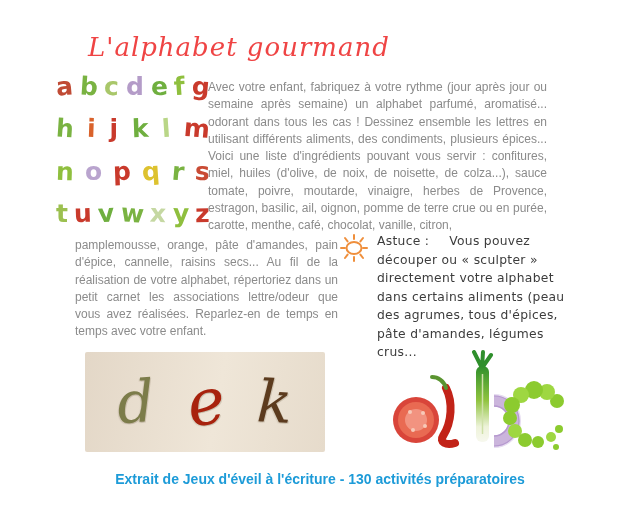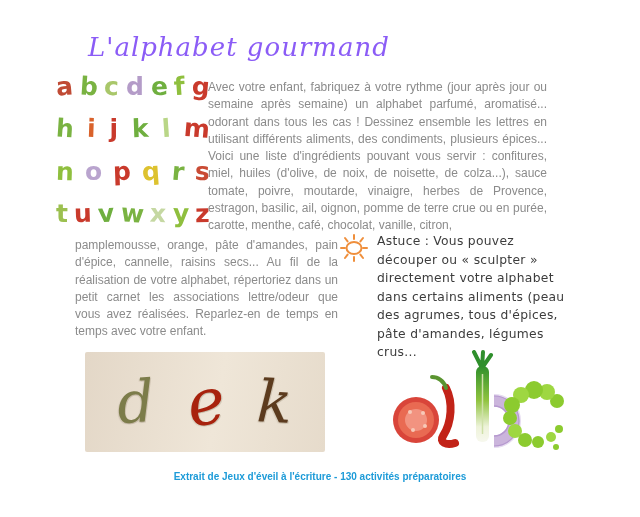"L'alphabet gourmand" .title { color: #8b5cf6 -> #ef4444 }
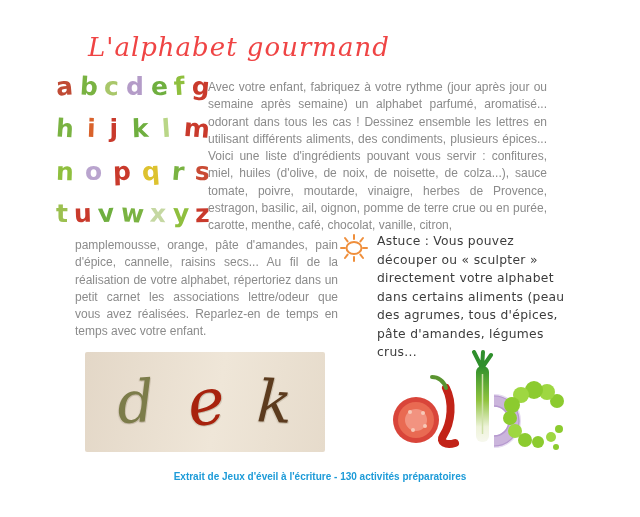"Astuce :" .astuce-label { margin-right: 4px -> 20px }
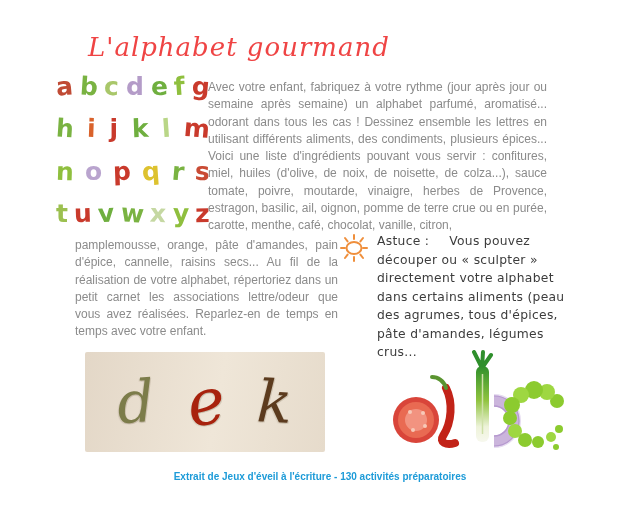"Extrait de Jeux d'éveil à" .footer { font-size: 10px -> 14px }
